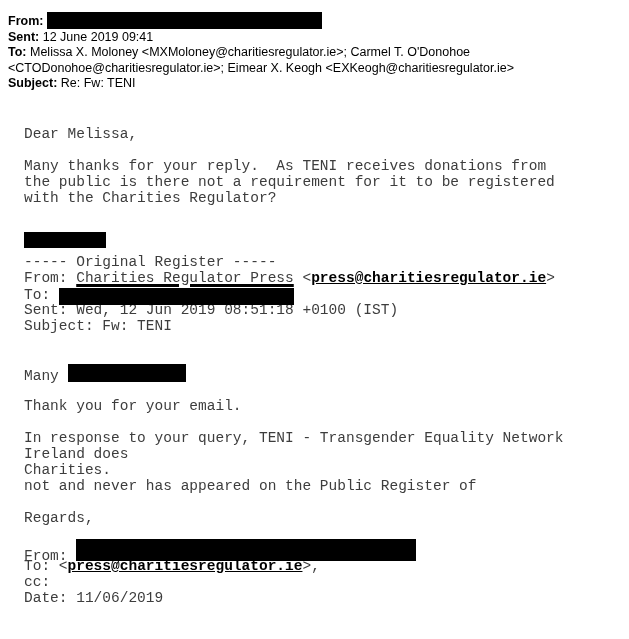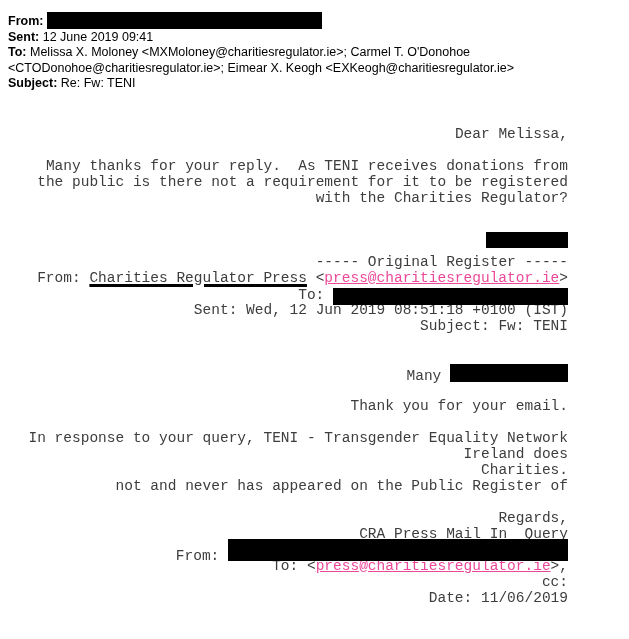"Dear Melissa," .email-body { text-align: right -> none }
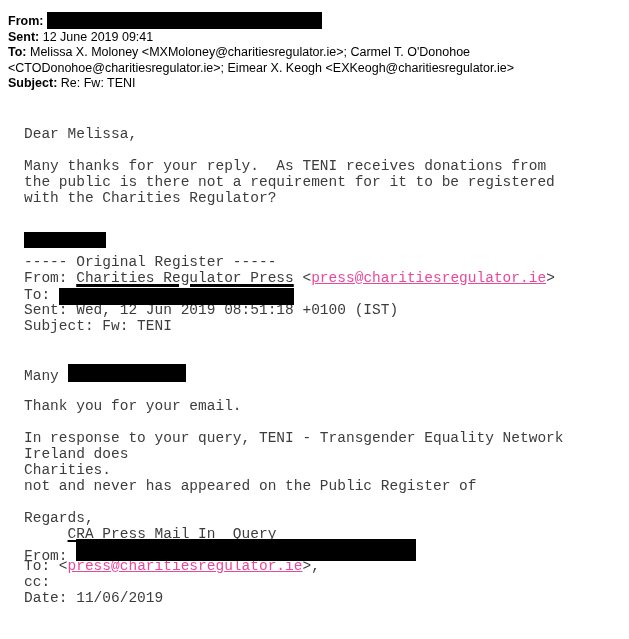"press@charitiesregulator.ie" .mail-link { color: #ec4899 -> #000000; font-weight: none -> bold }
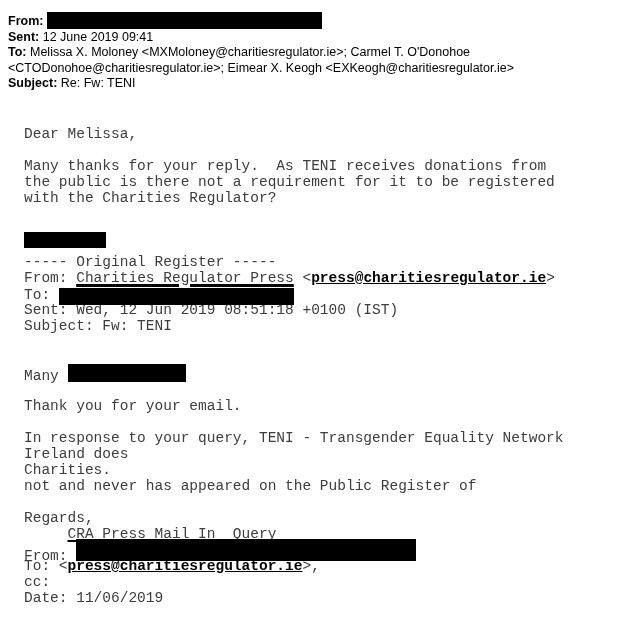"CRA Press Mail In Query" span.black-underline-thin { html: <span>CRA Press Mail In Query</span> -> none }
